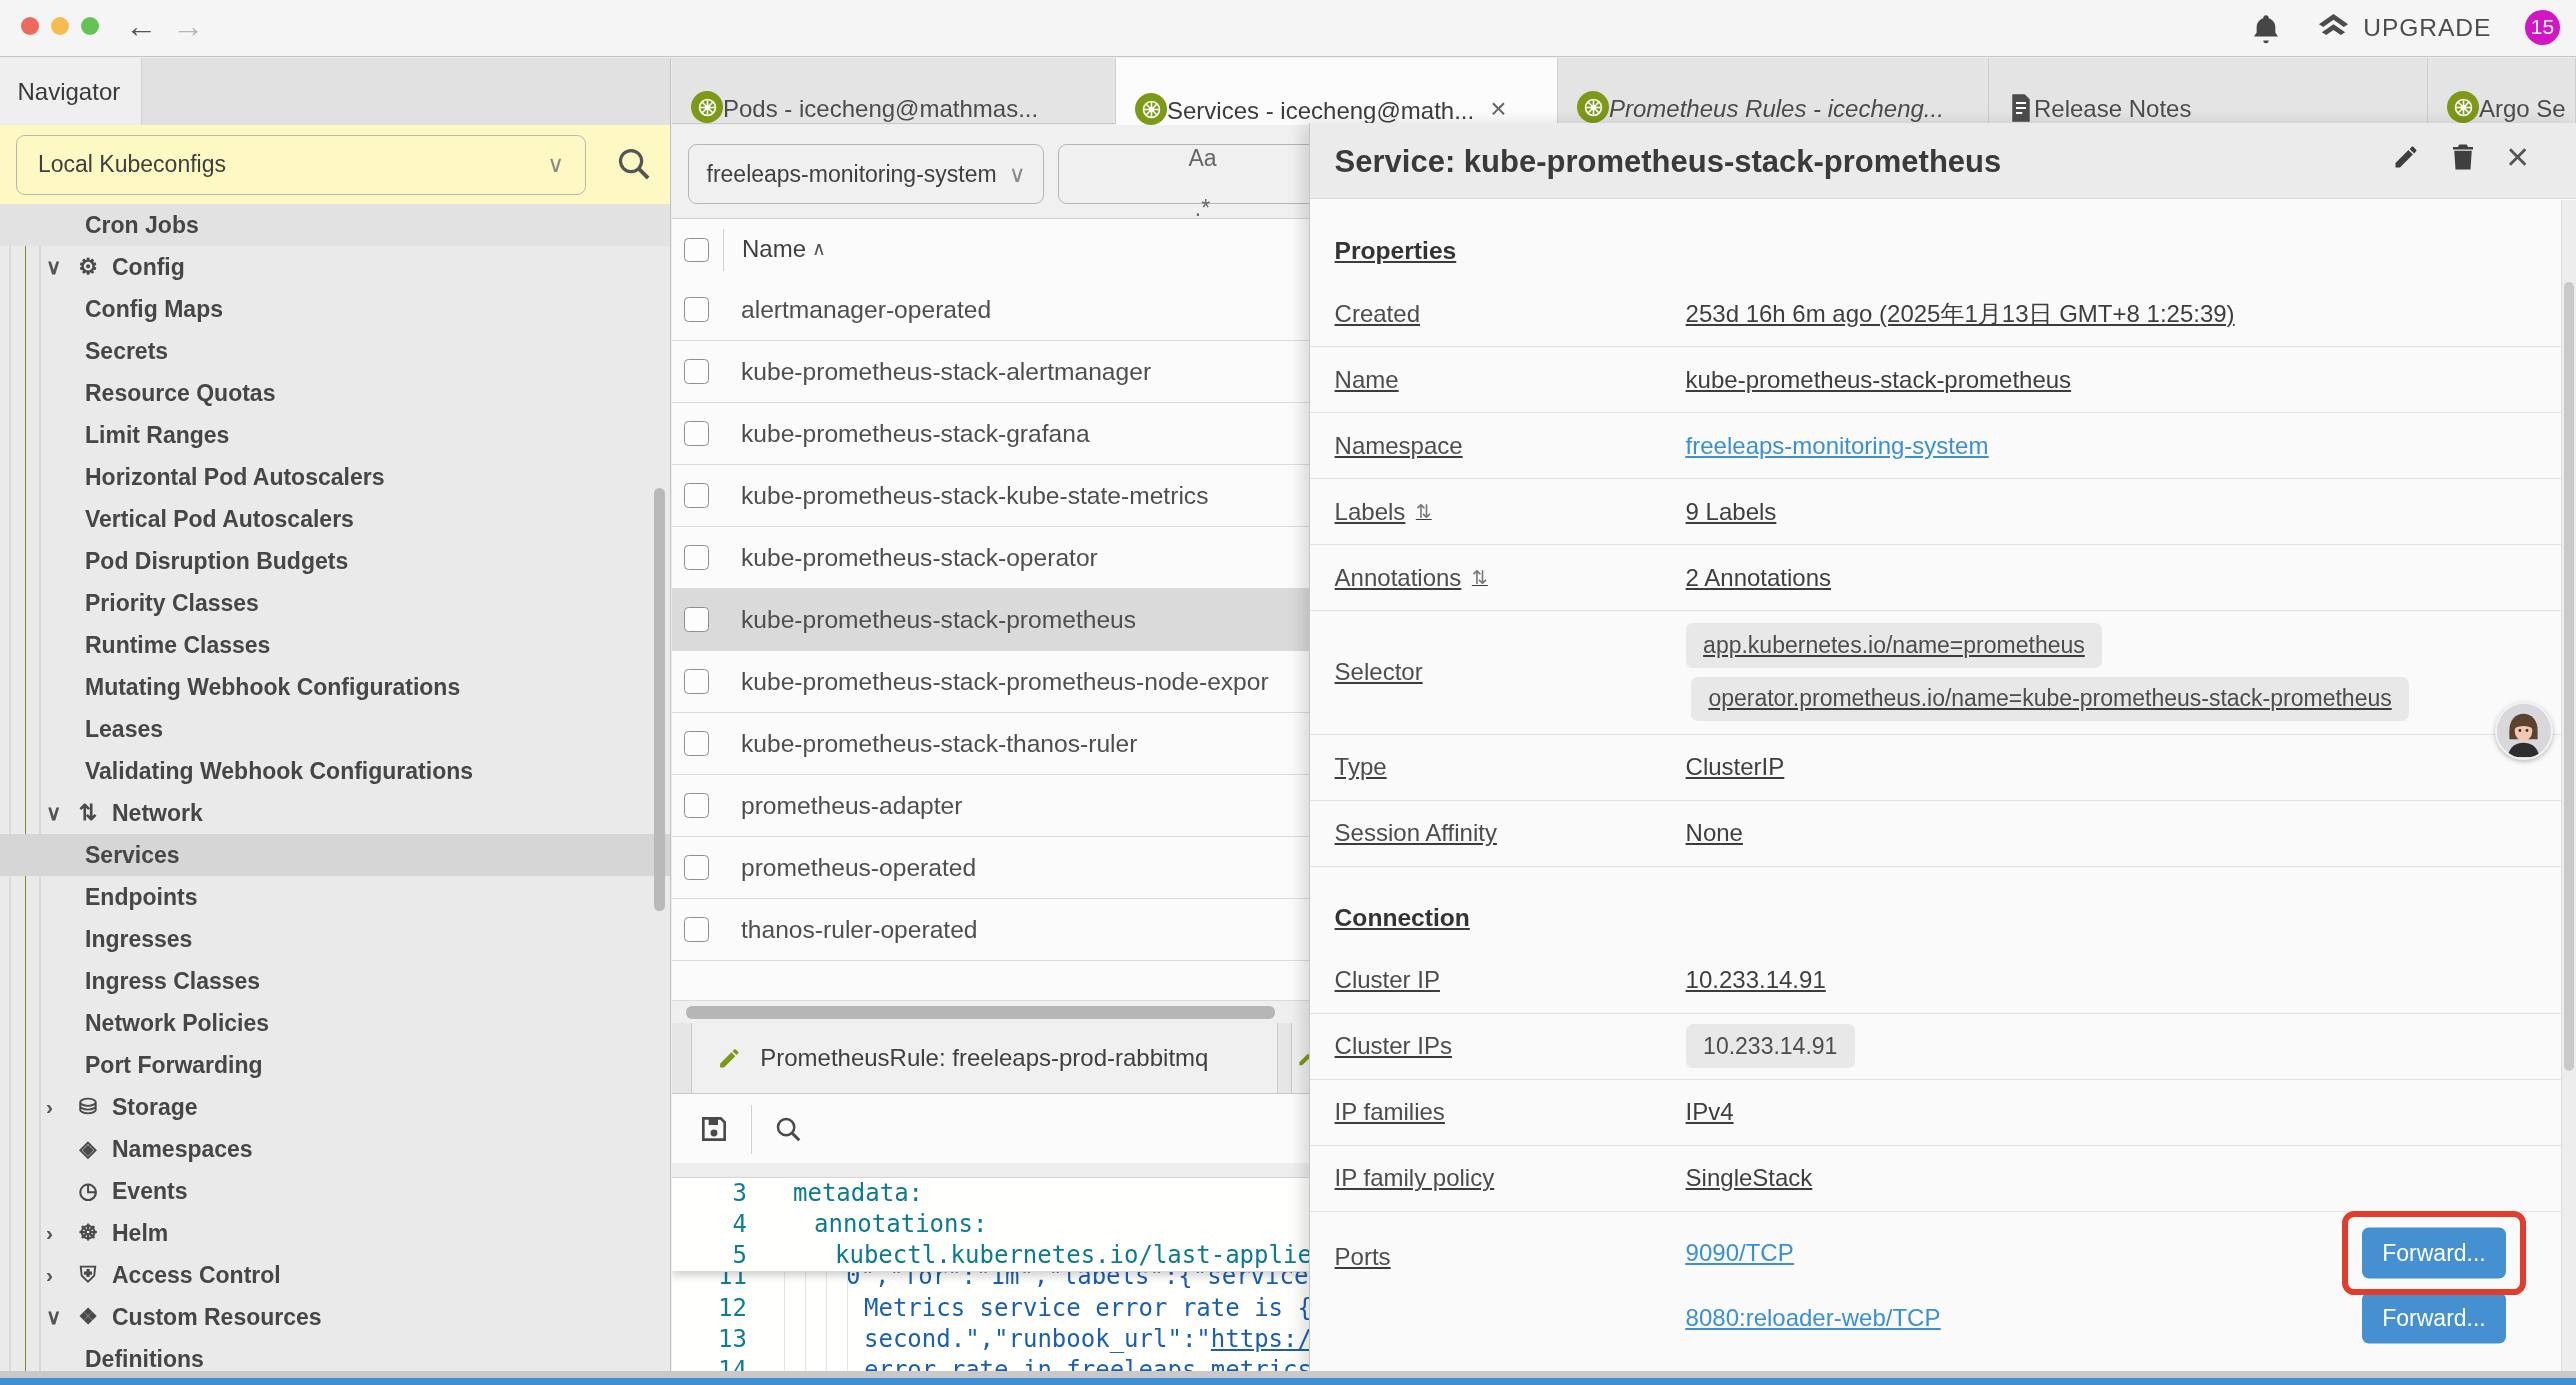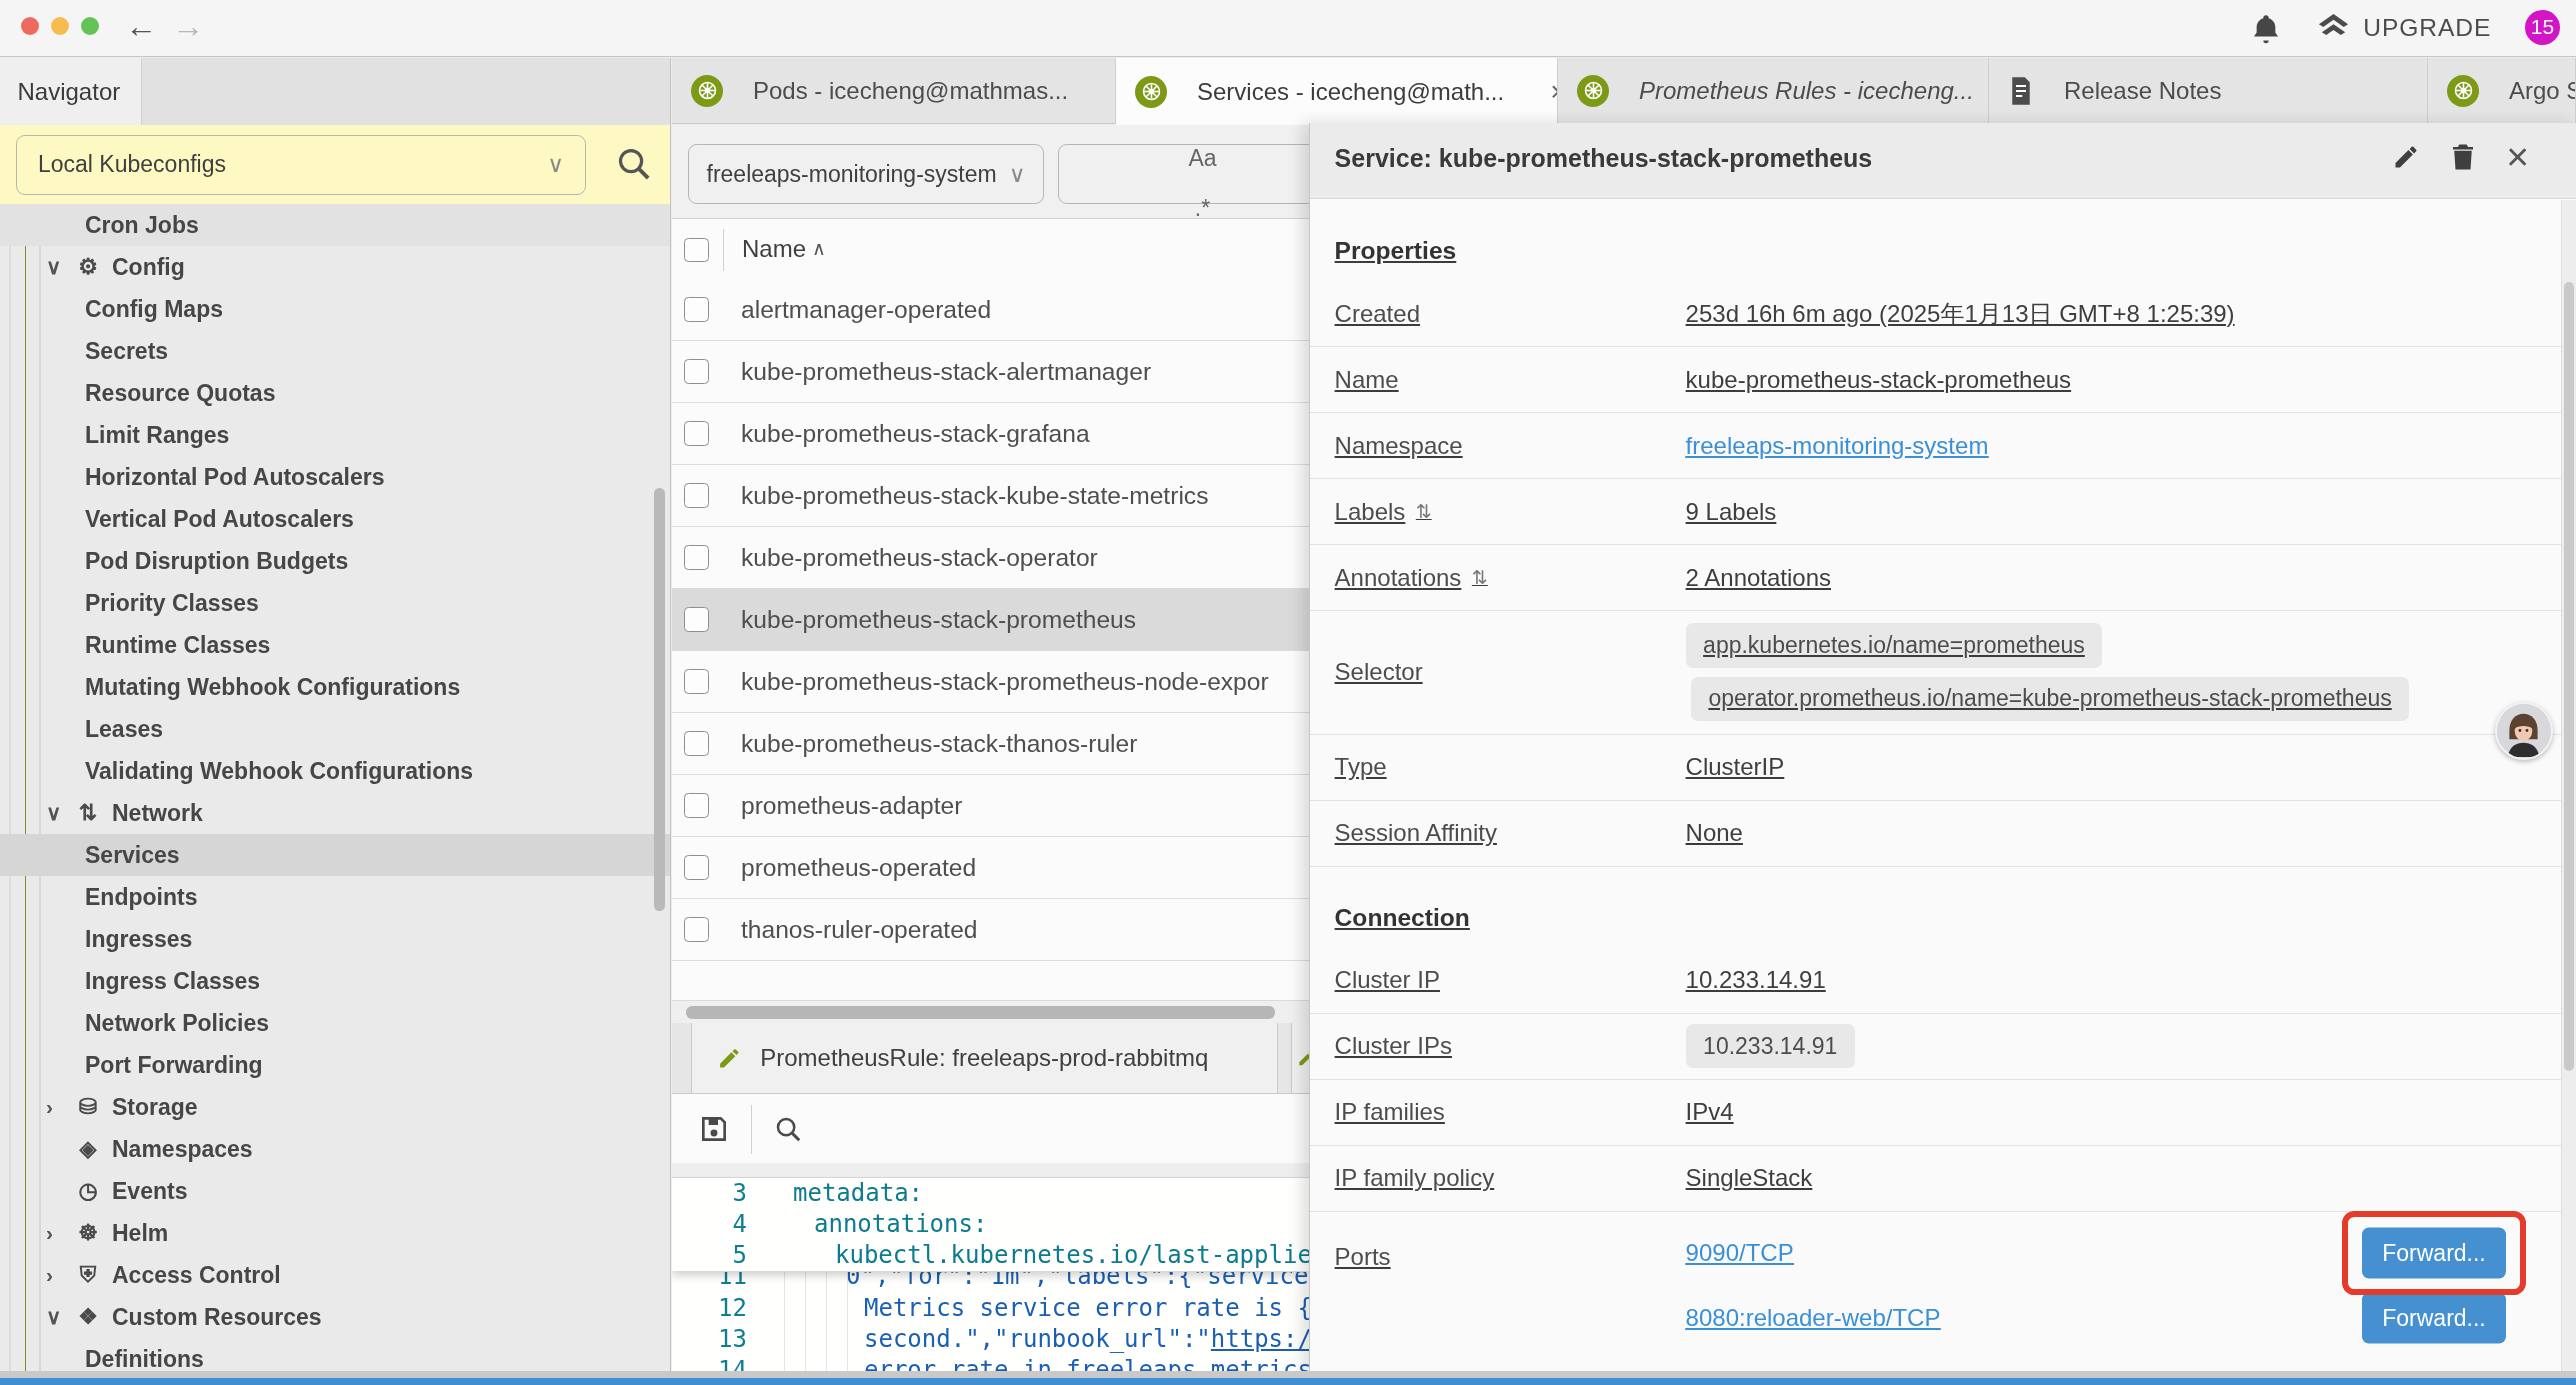"Pods - icecheng@mathmas..." .tab { align-items: center -> flex-end; gap: 30px -> 0 }
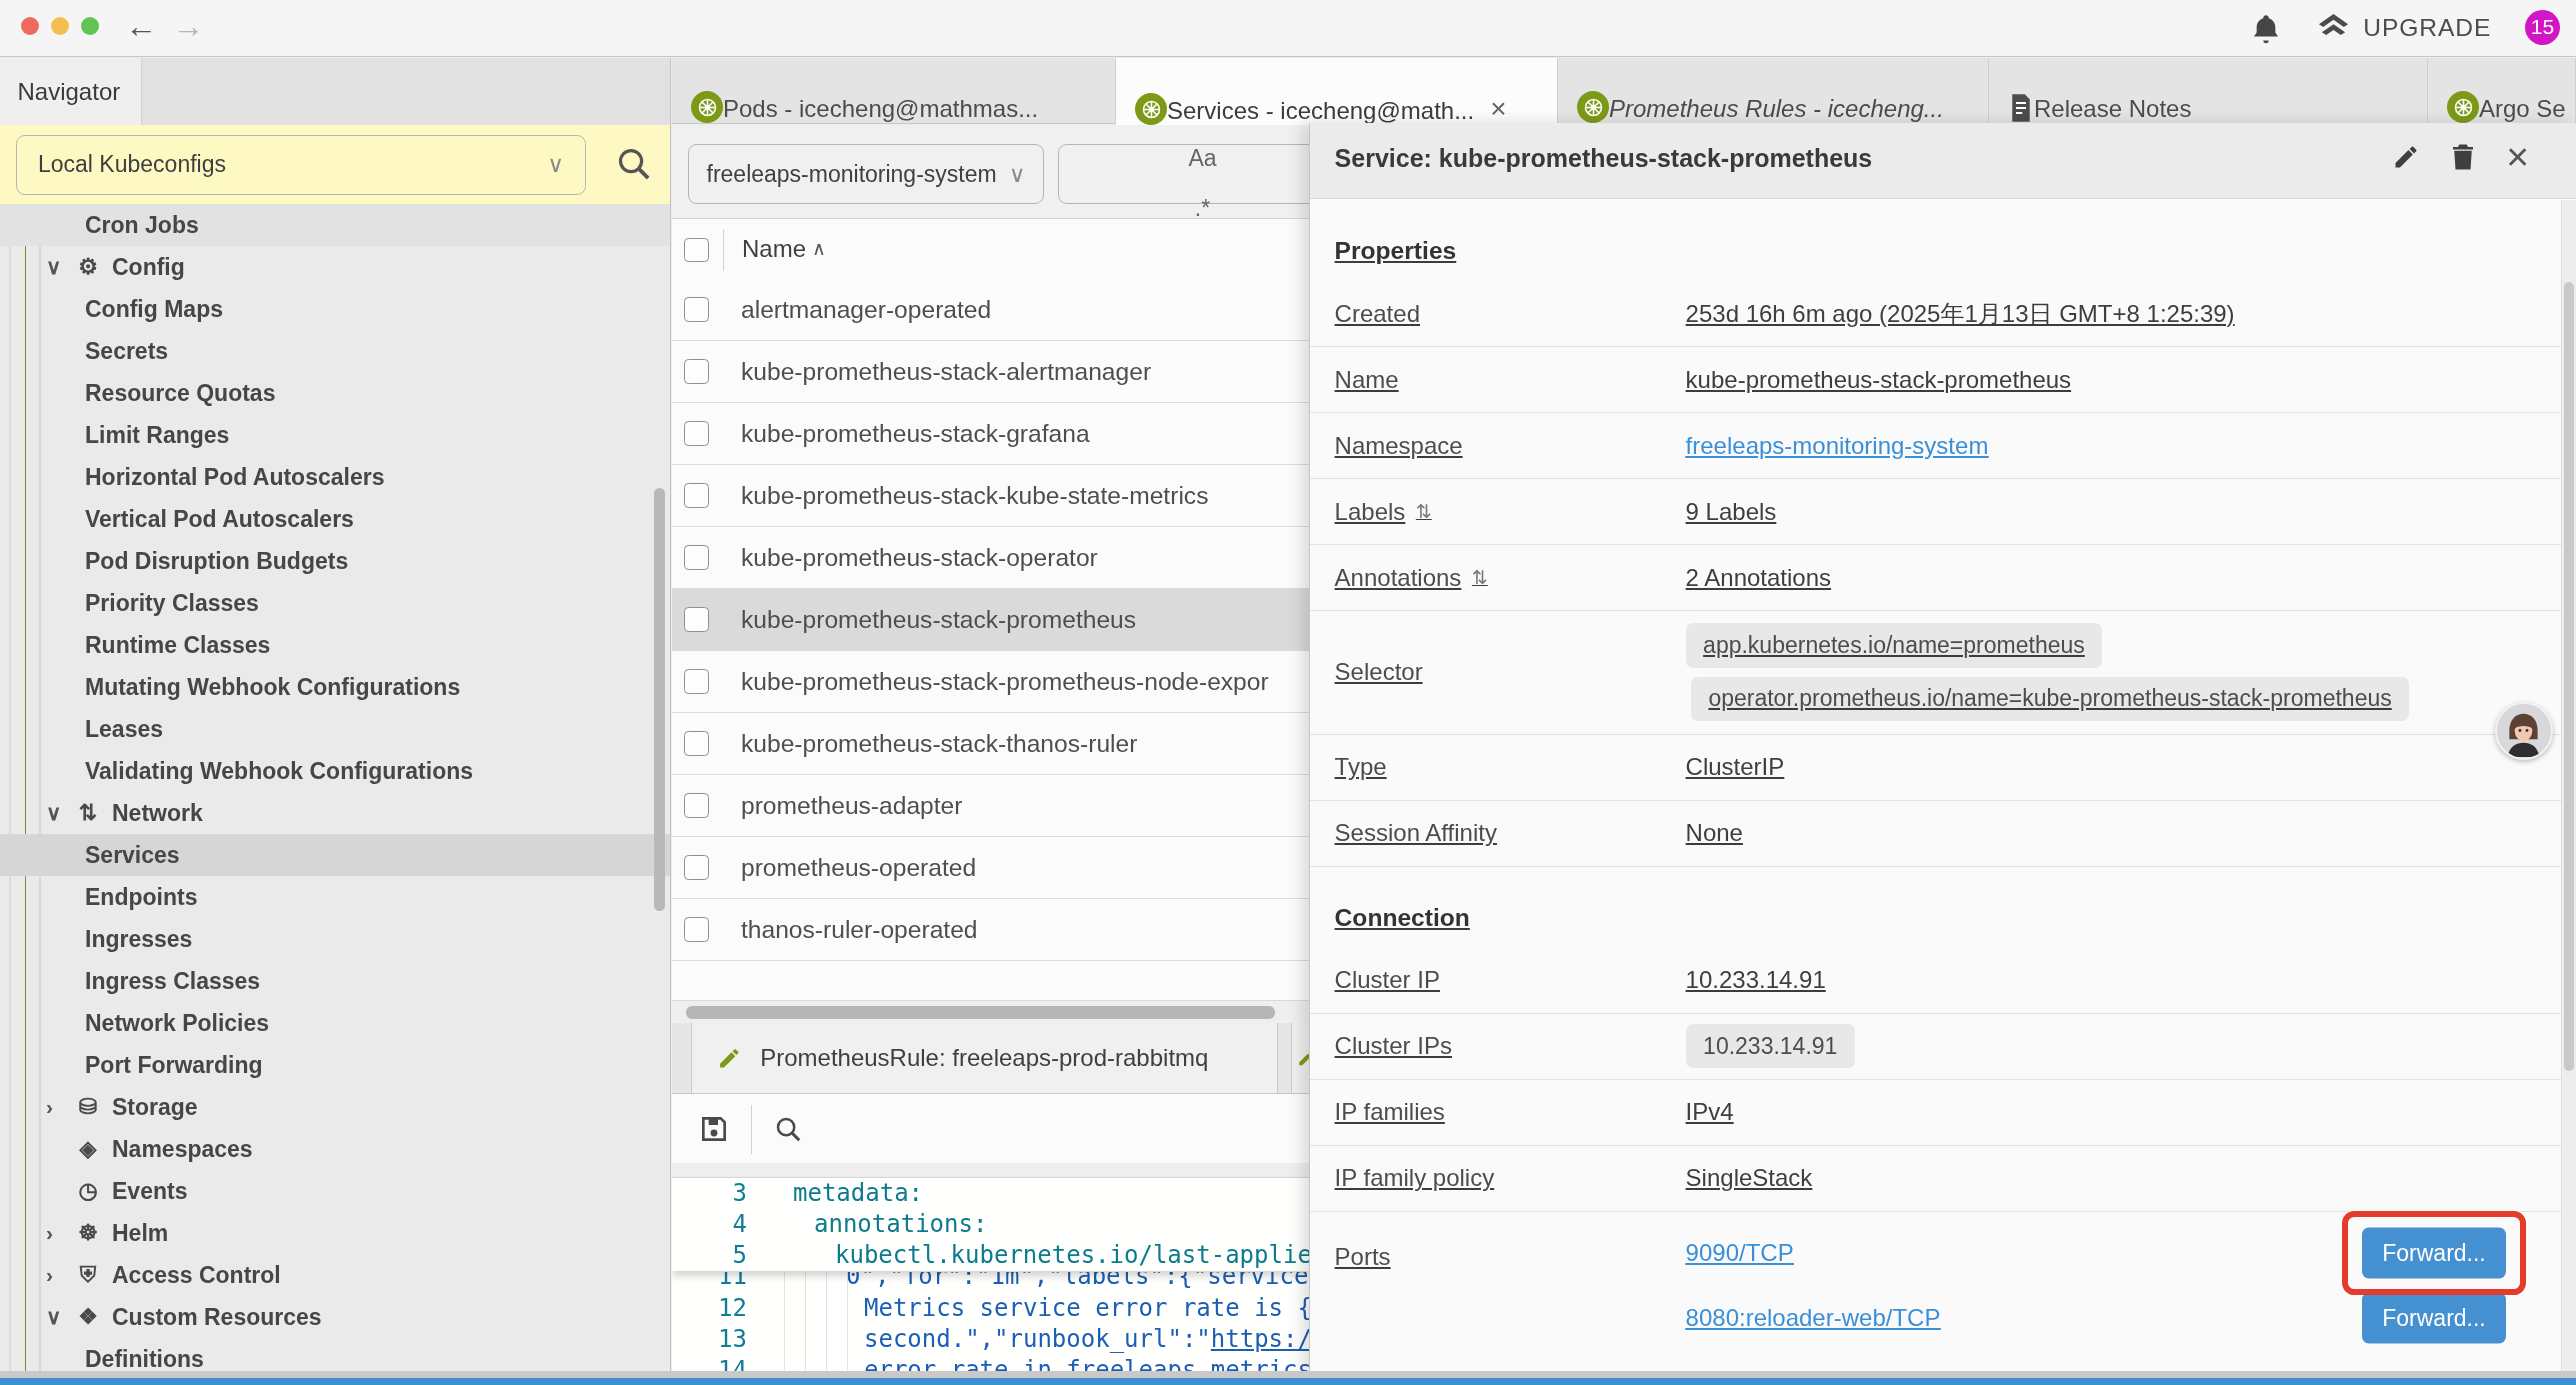"Service:" #dtitle { font-size: 25px -> 31px }
